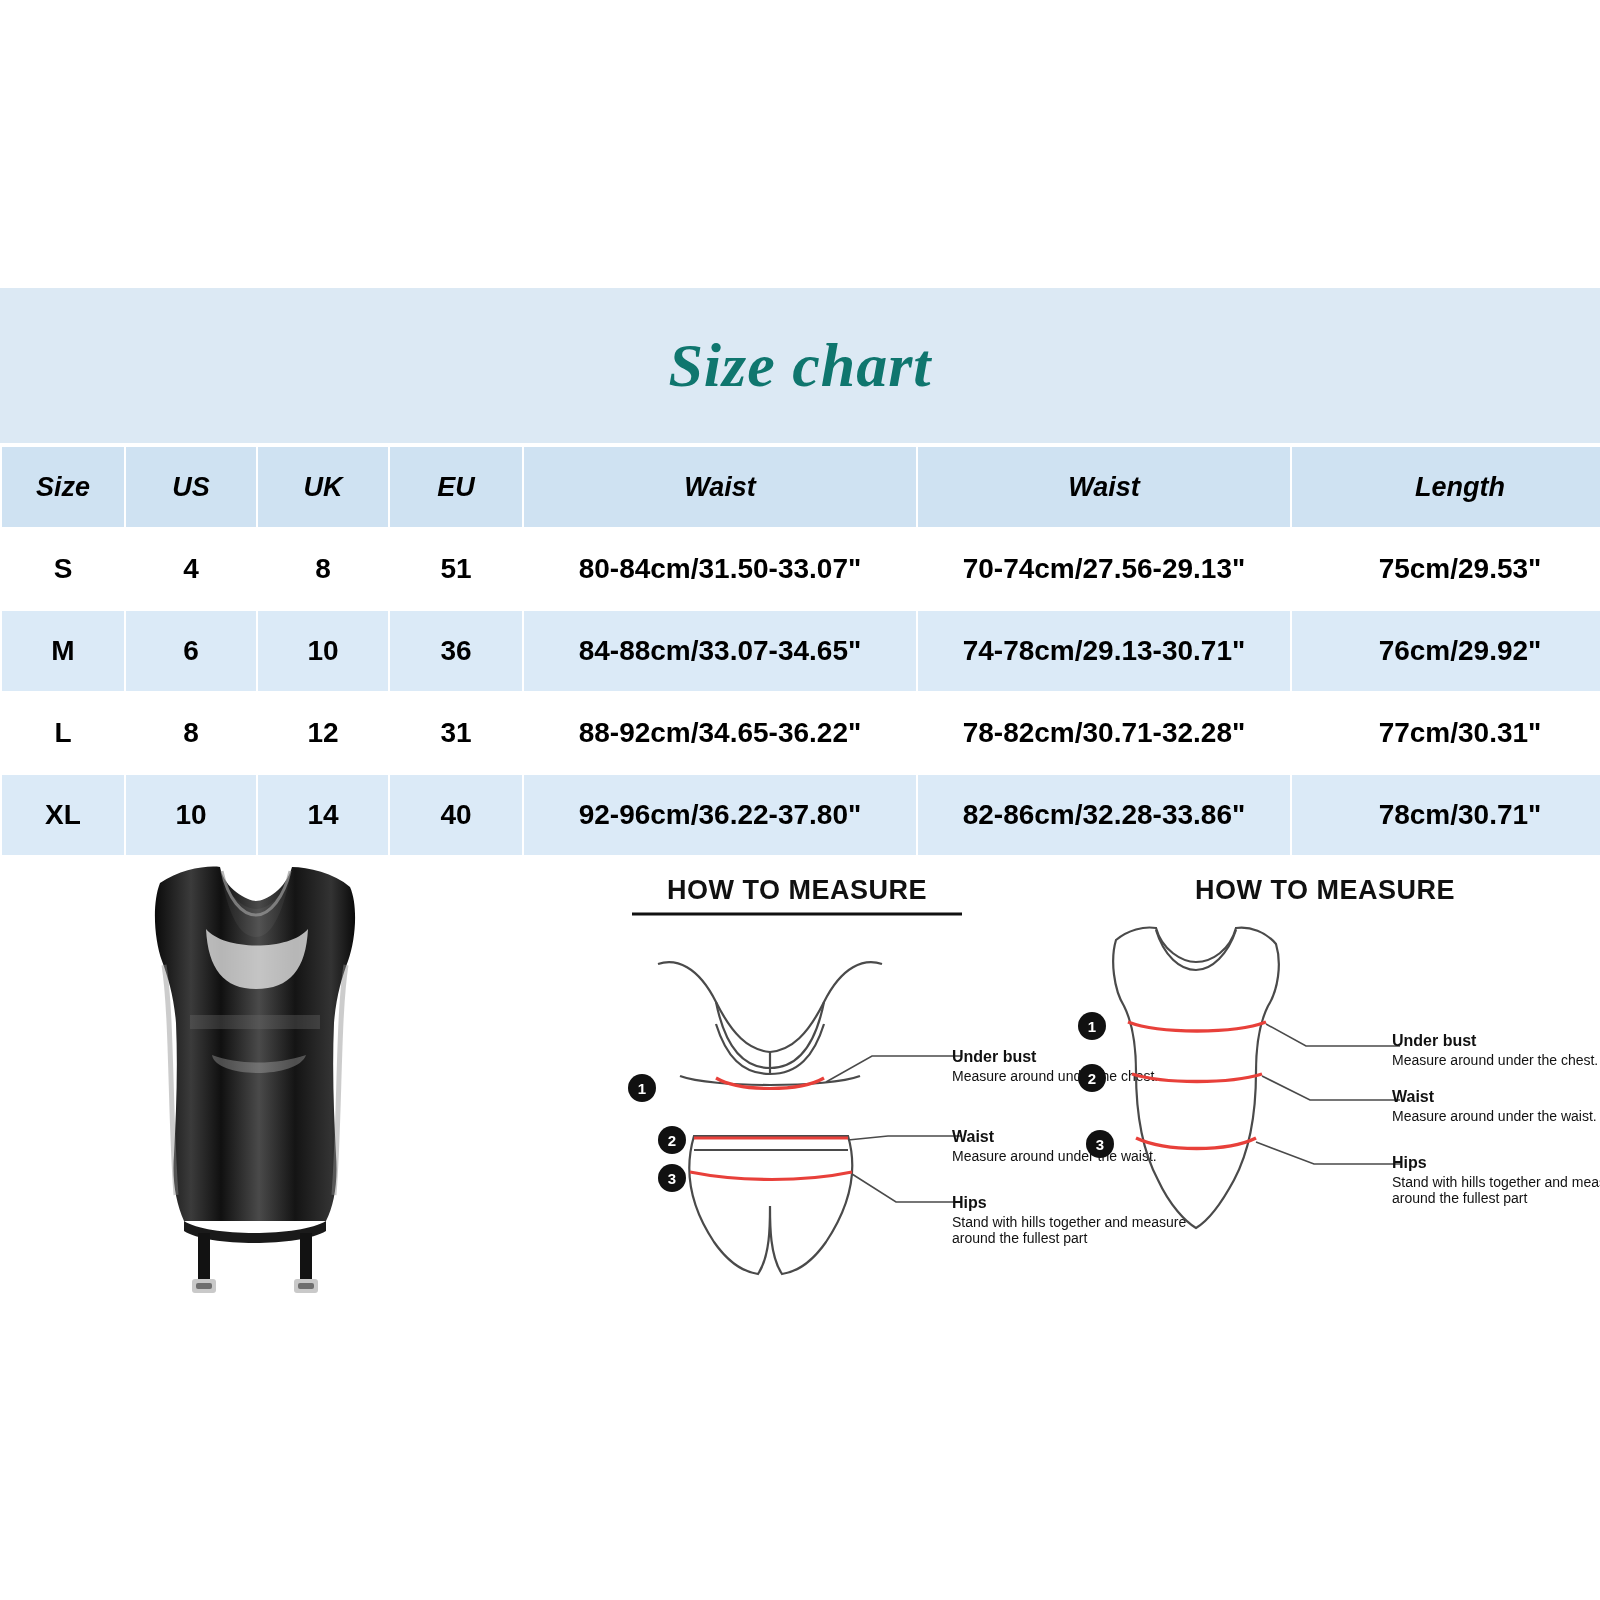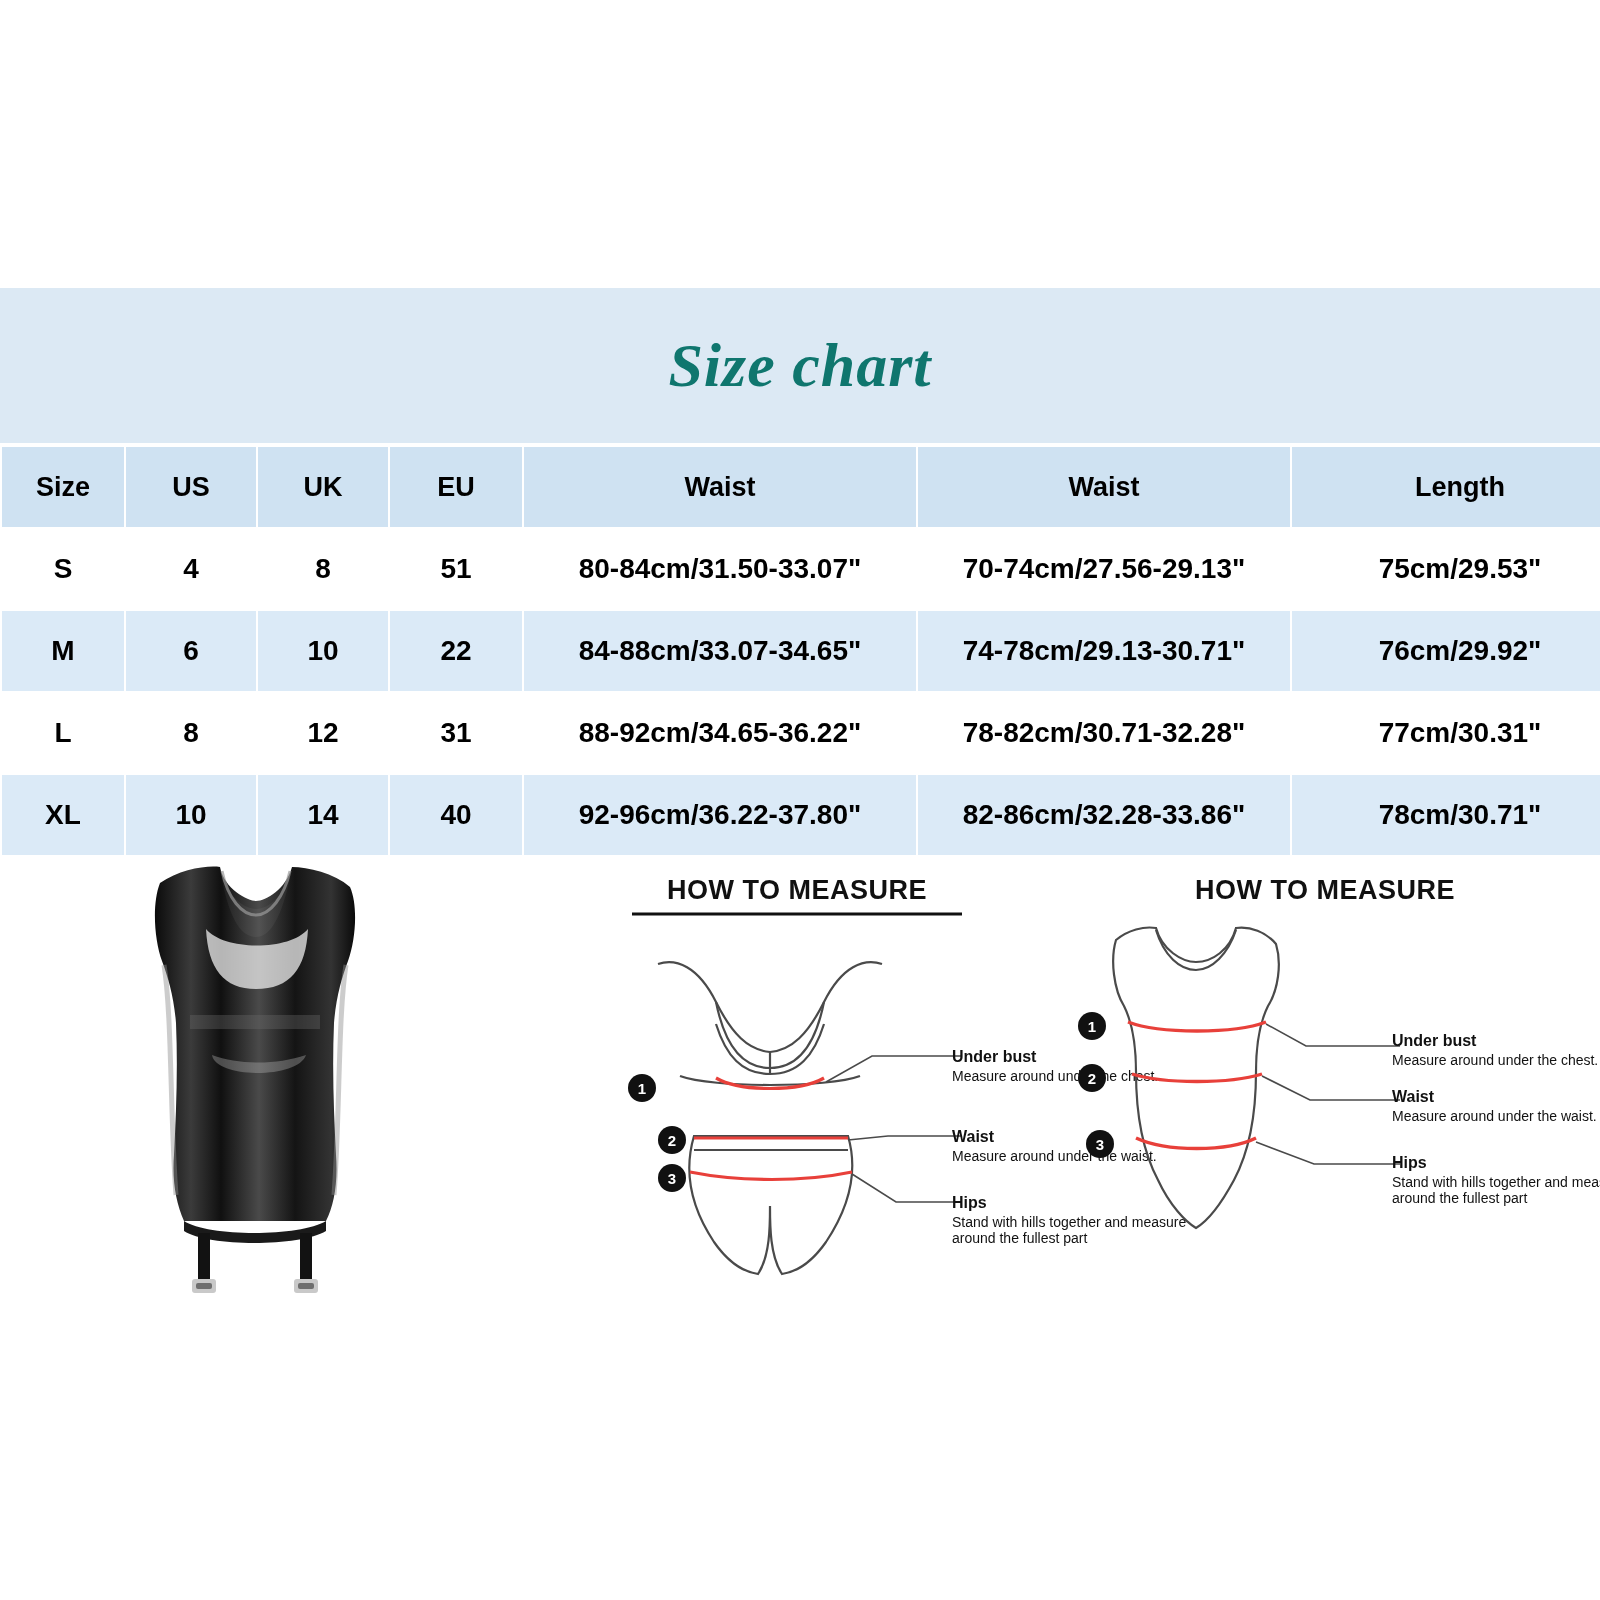"Size" table.size-table thead th { font-style: none -> italic }
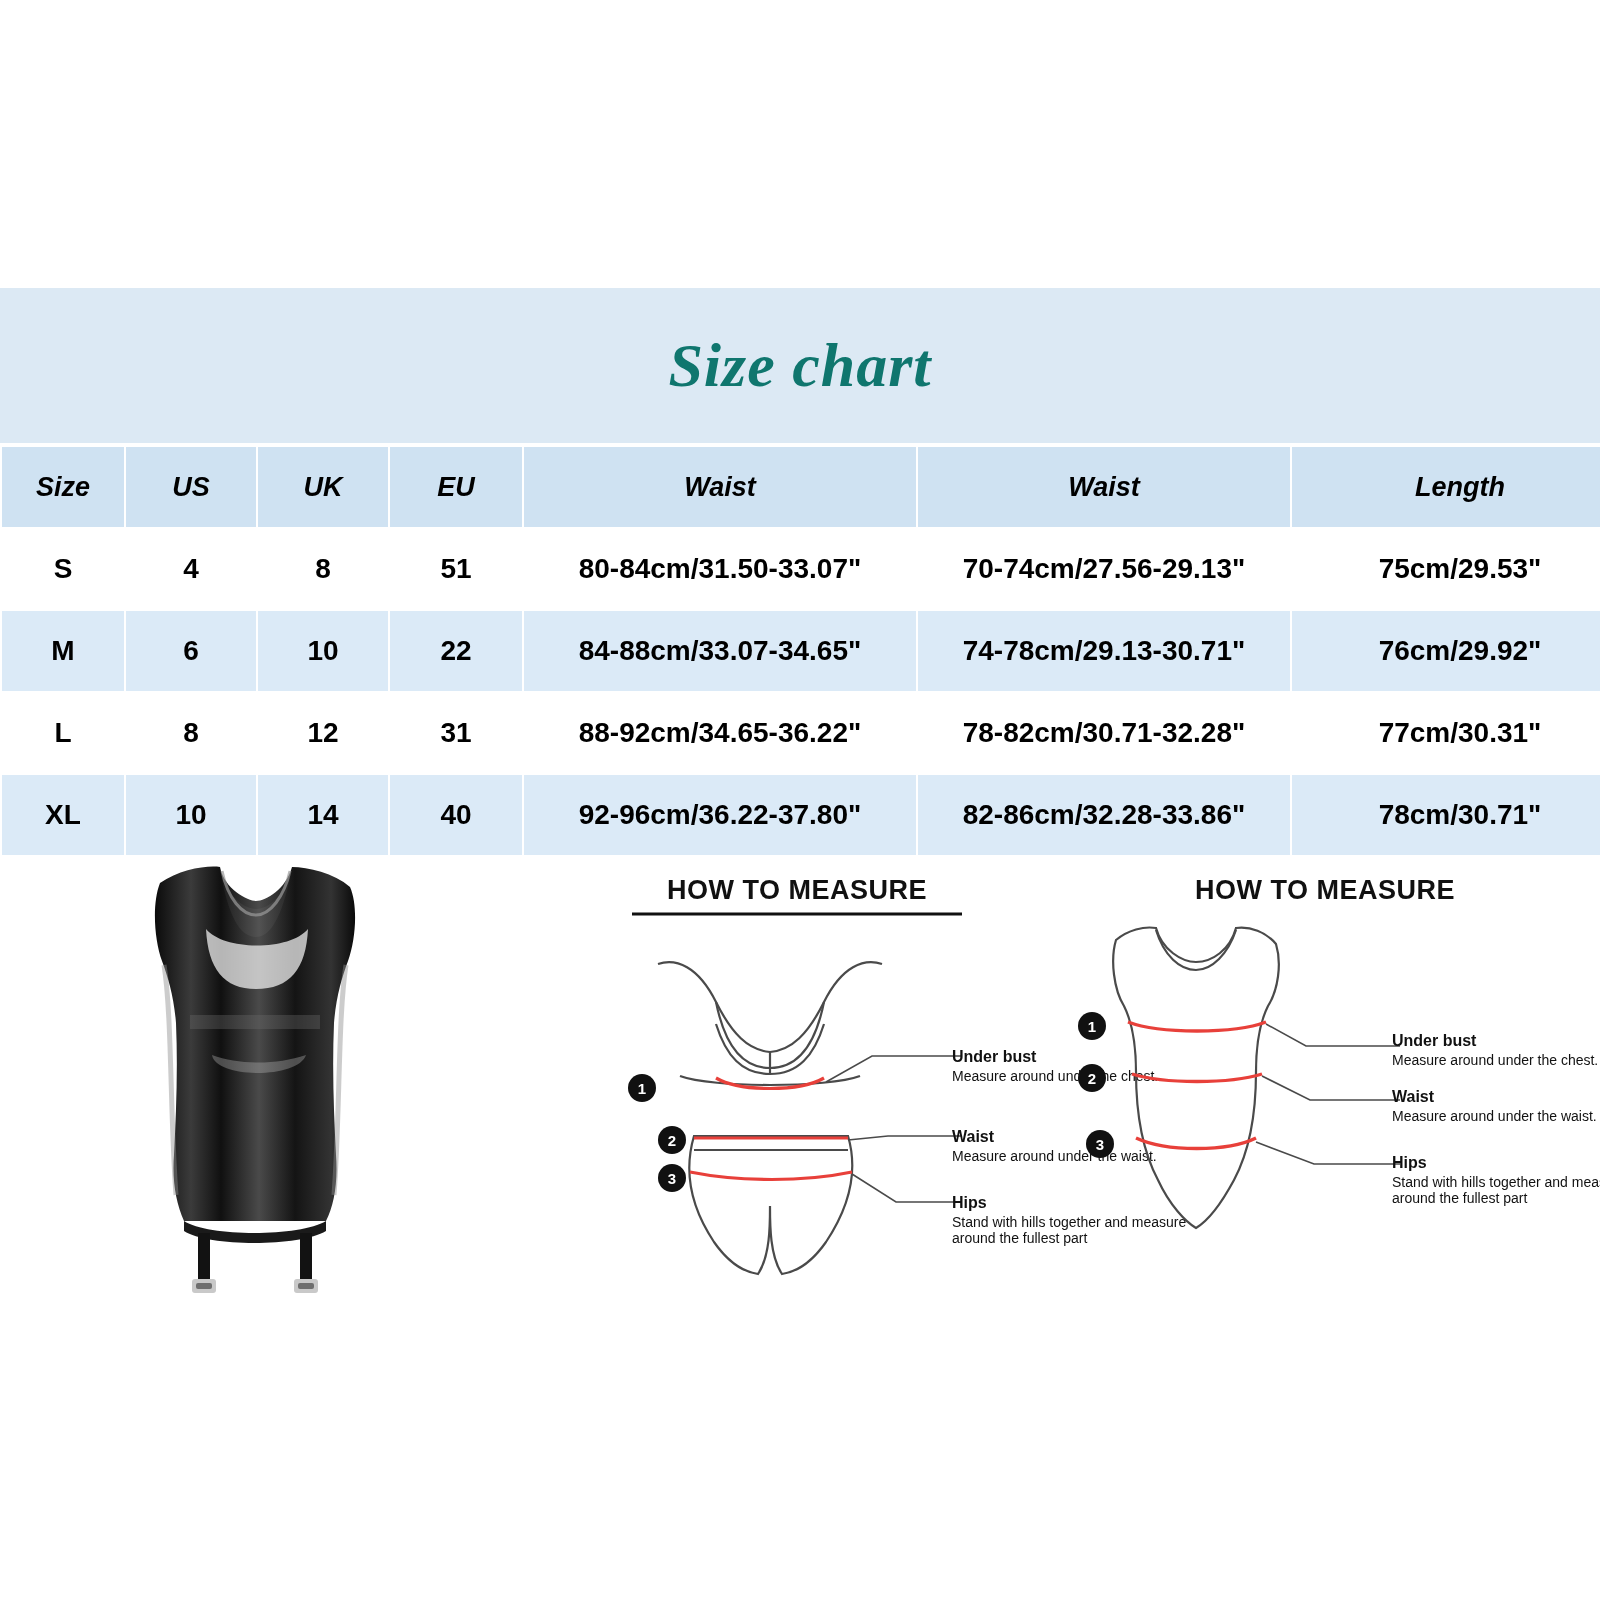"22" td { text: 22 -> 36 }
